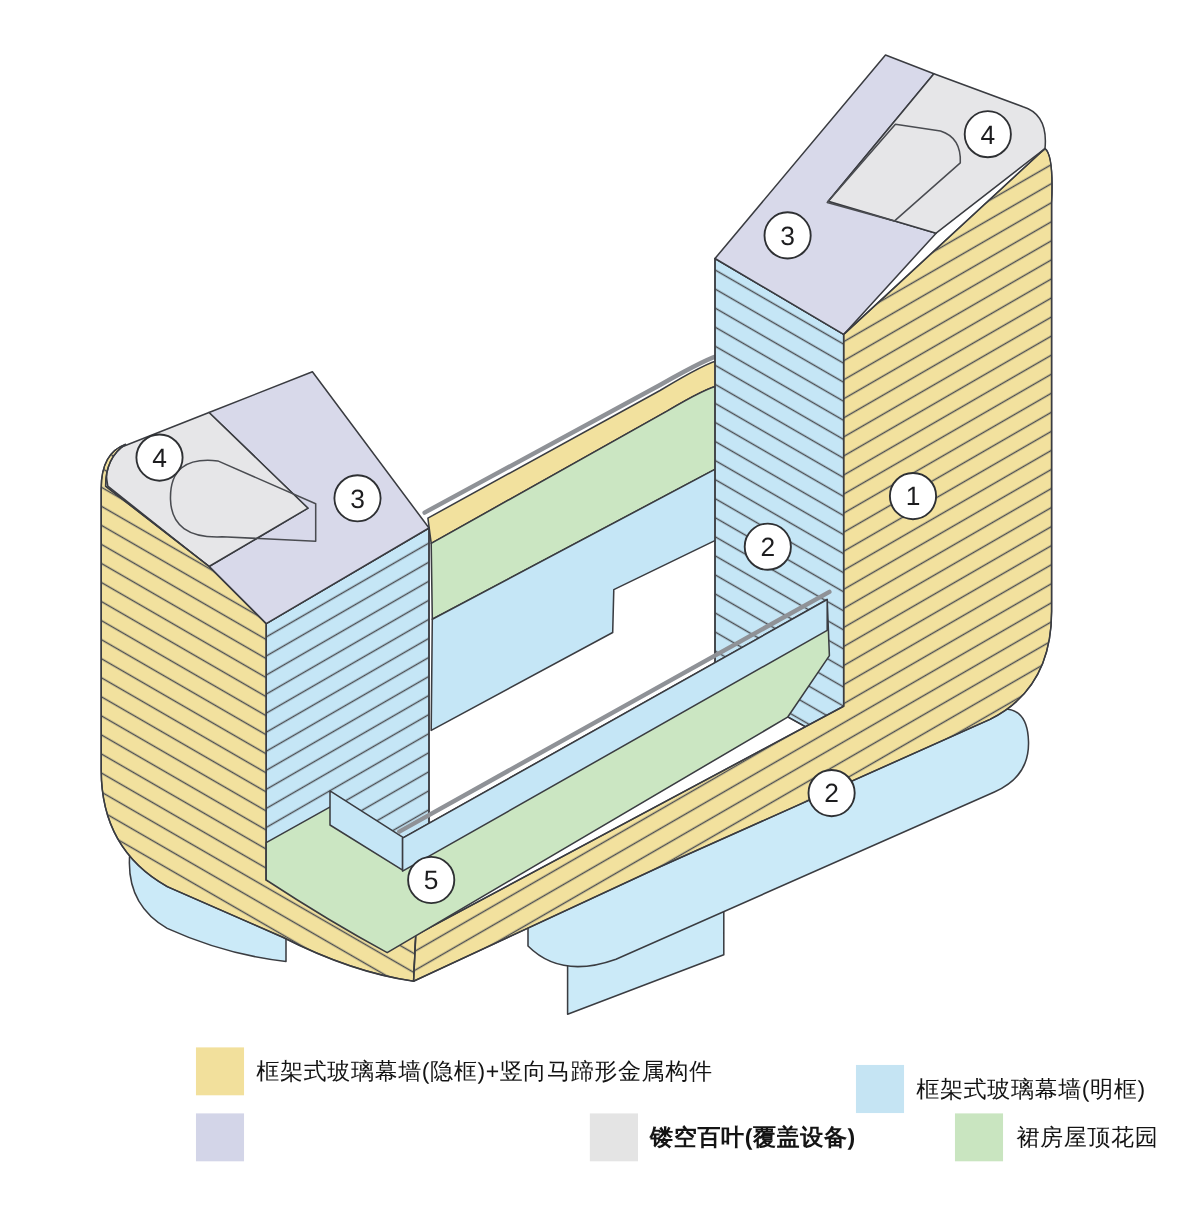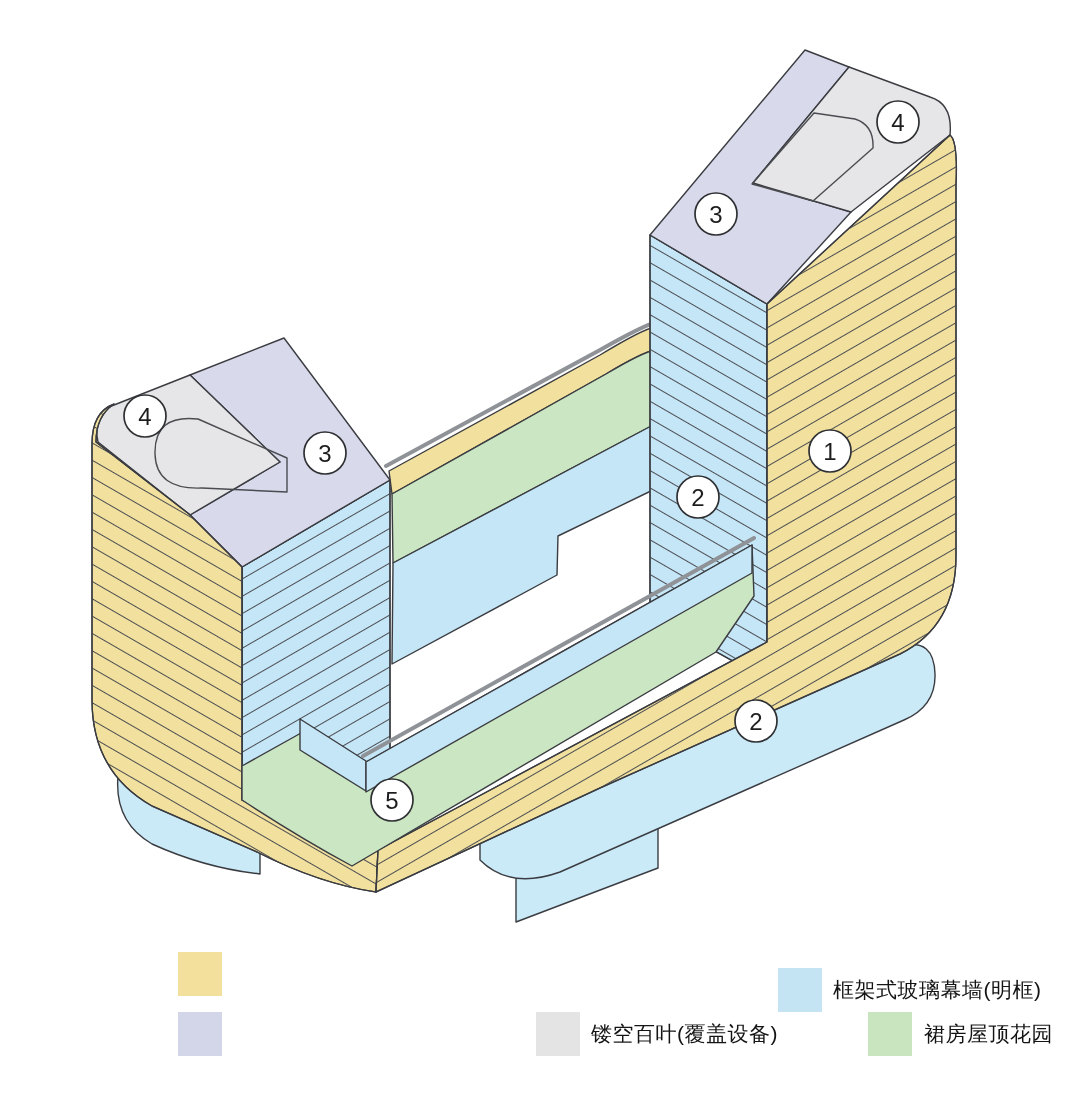"框架式玻璃幕墙(隐框)+竖向马蹄形金属构件" span.lab { html: none -> <span>框架式玻璃幕墙(隐框)+竖向马蹄形金属构件</span> }
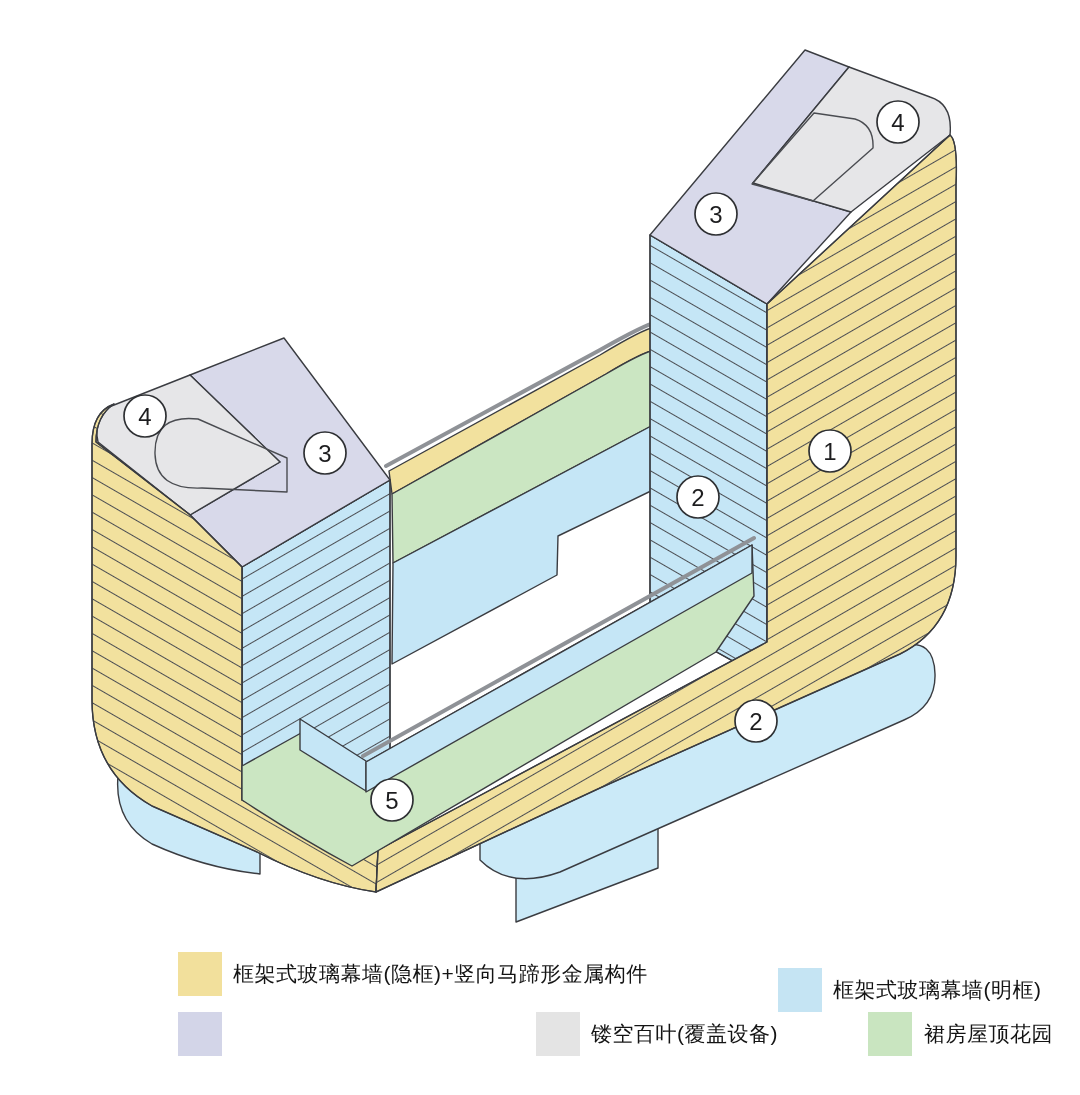"镂空百叶(覆盖设备)" div.legend-item { font-weight: none -> bold }
